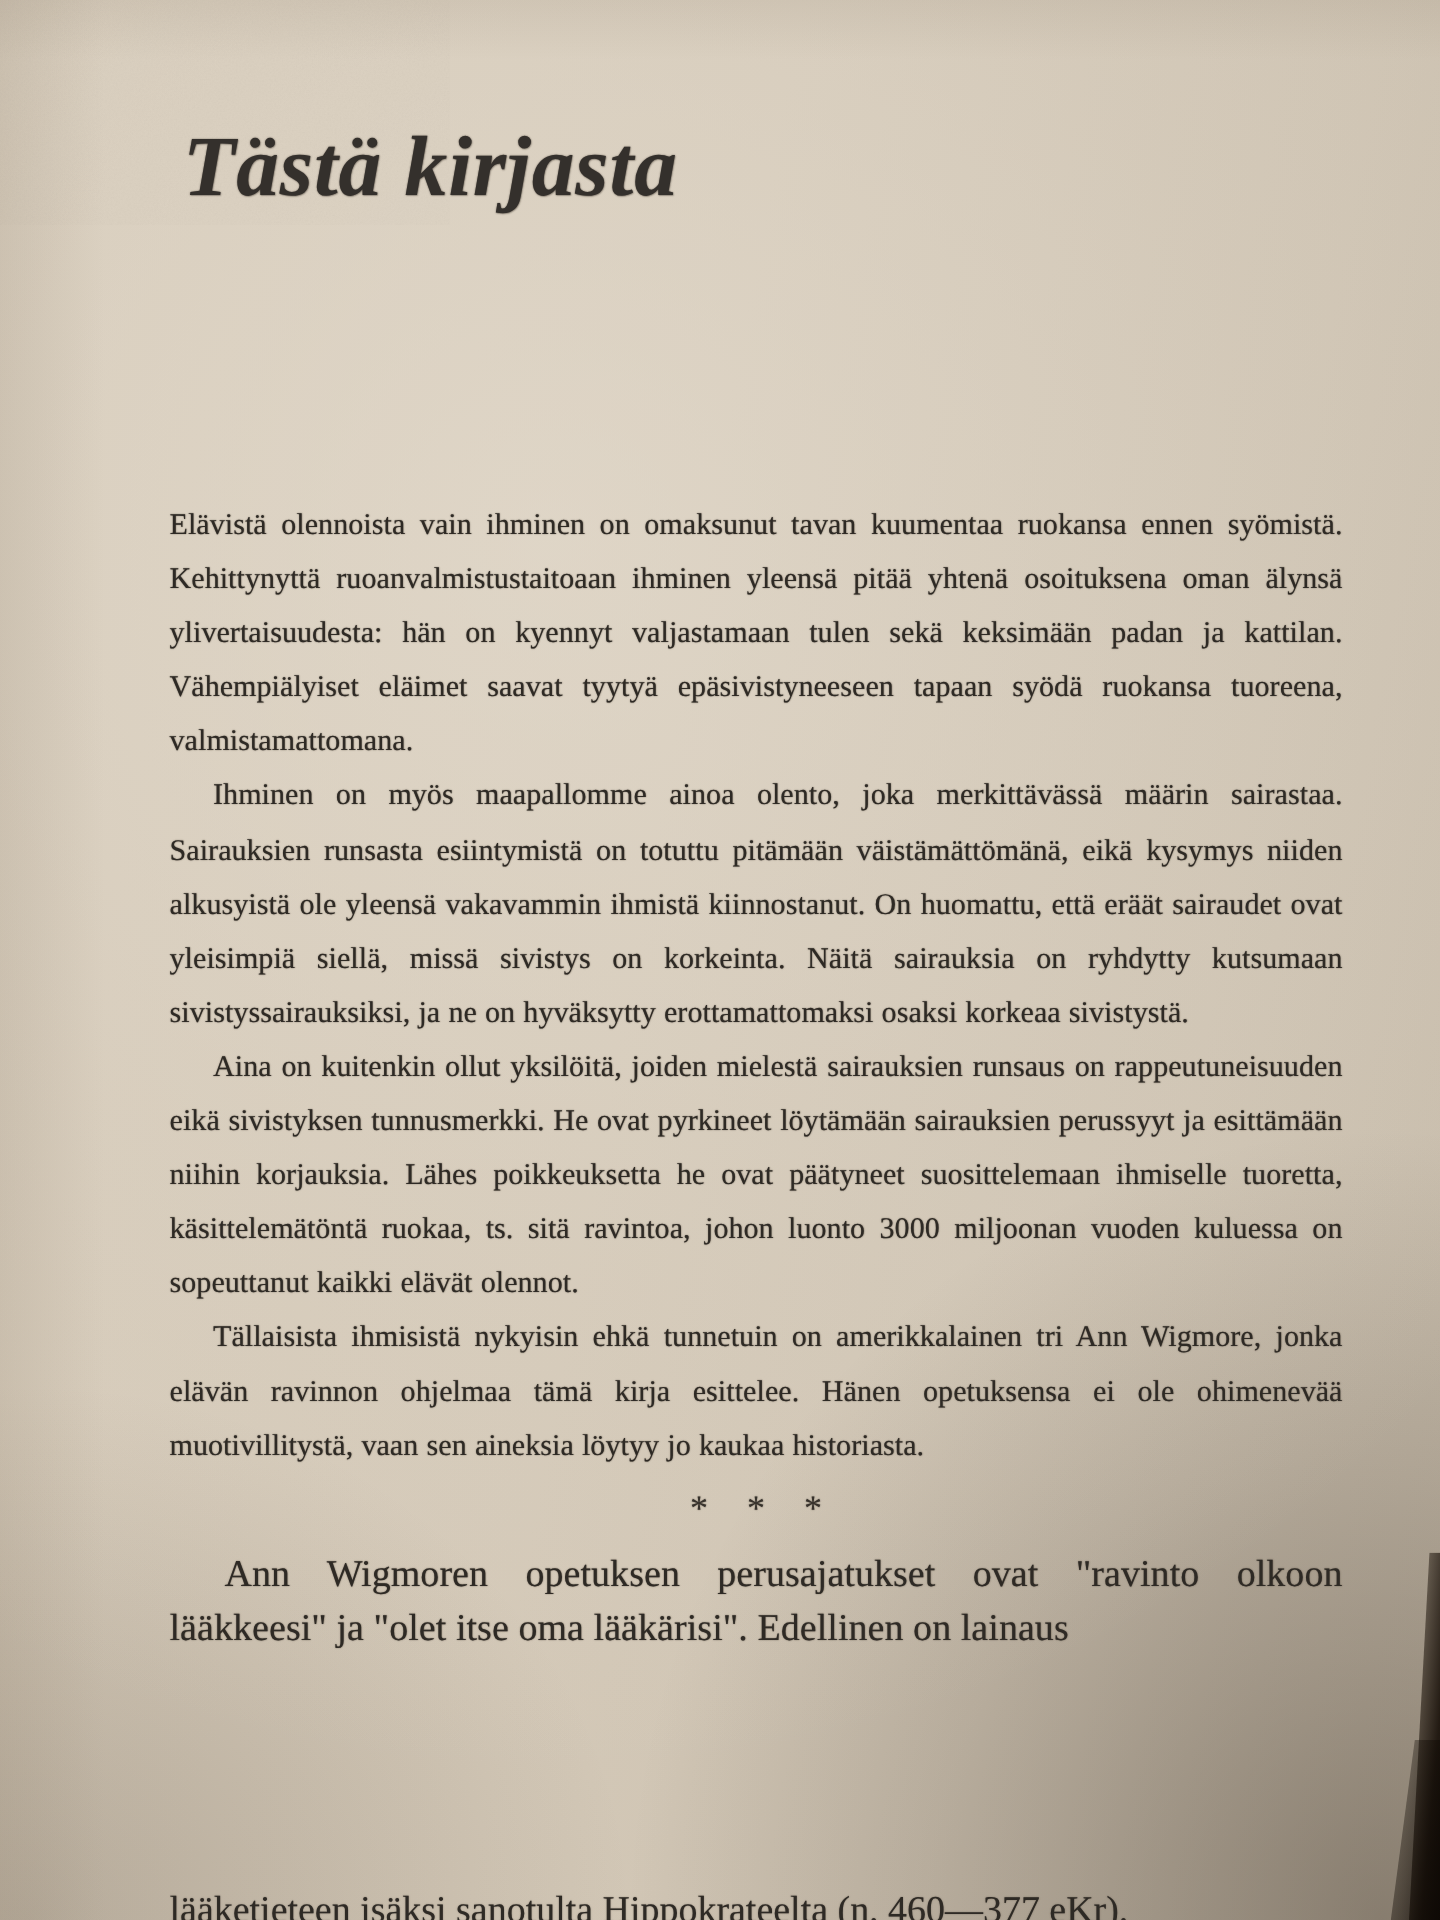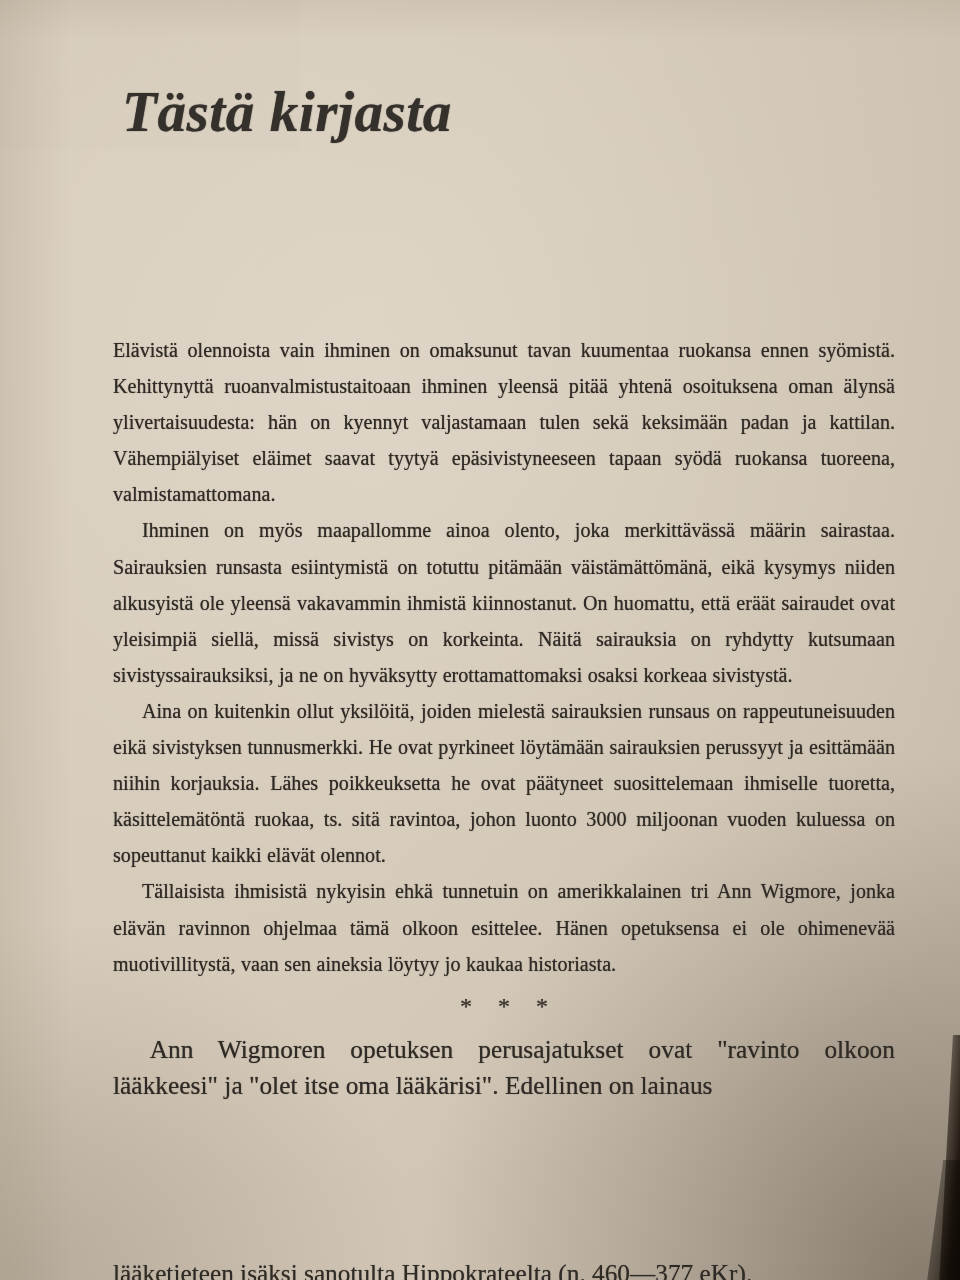"Tällaisista ihmisistä nykyisin ehkä" p.para { text: olkoon -> kirja }
